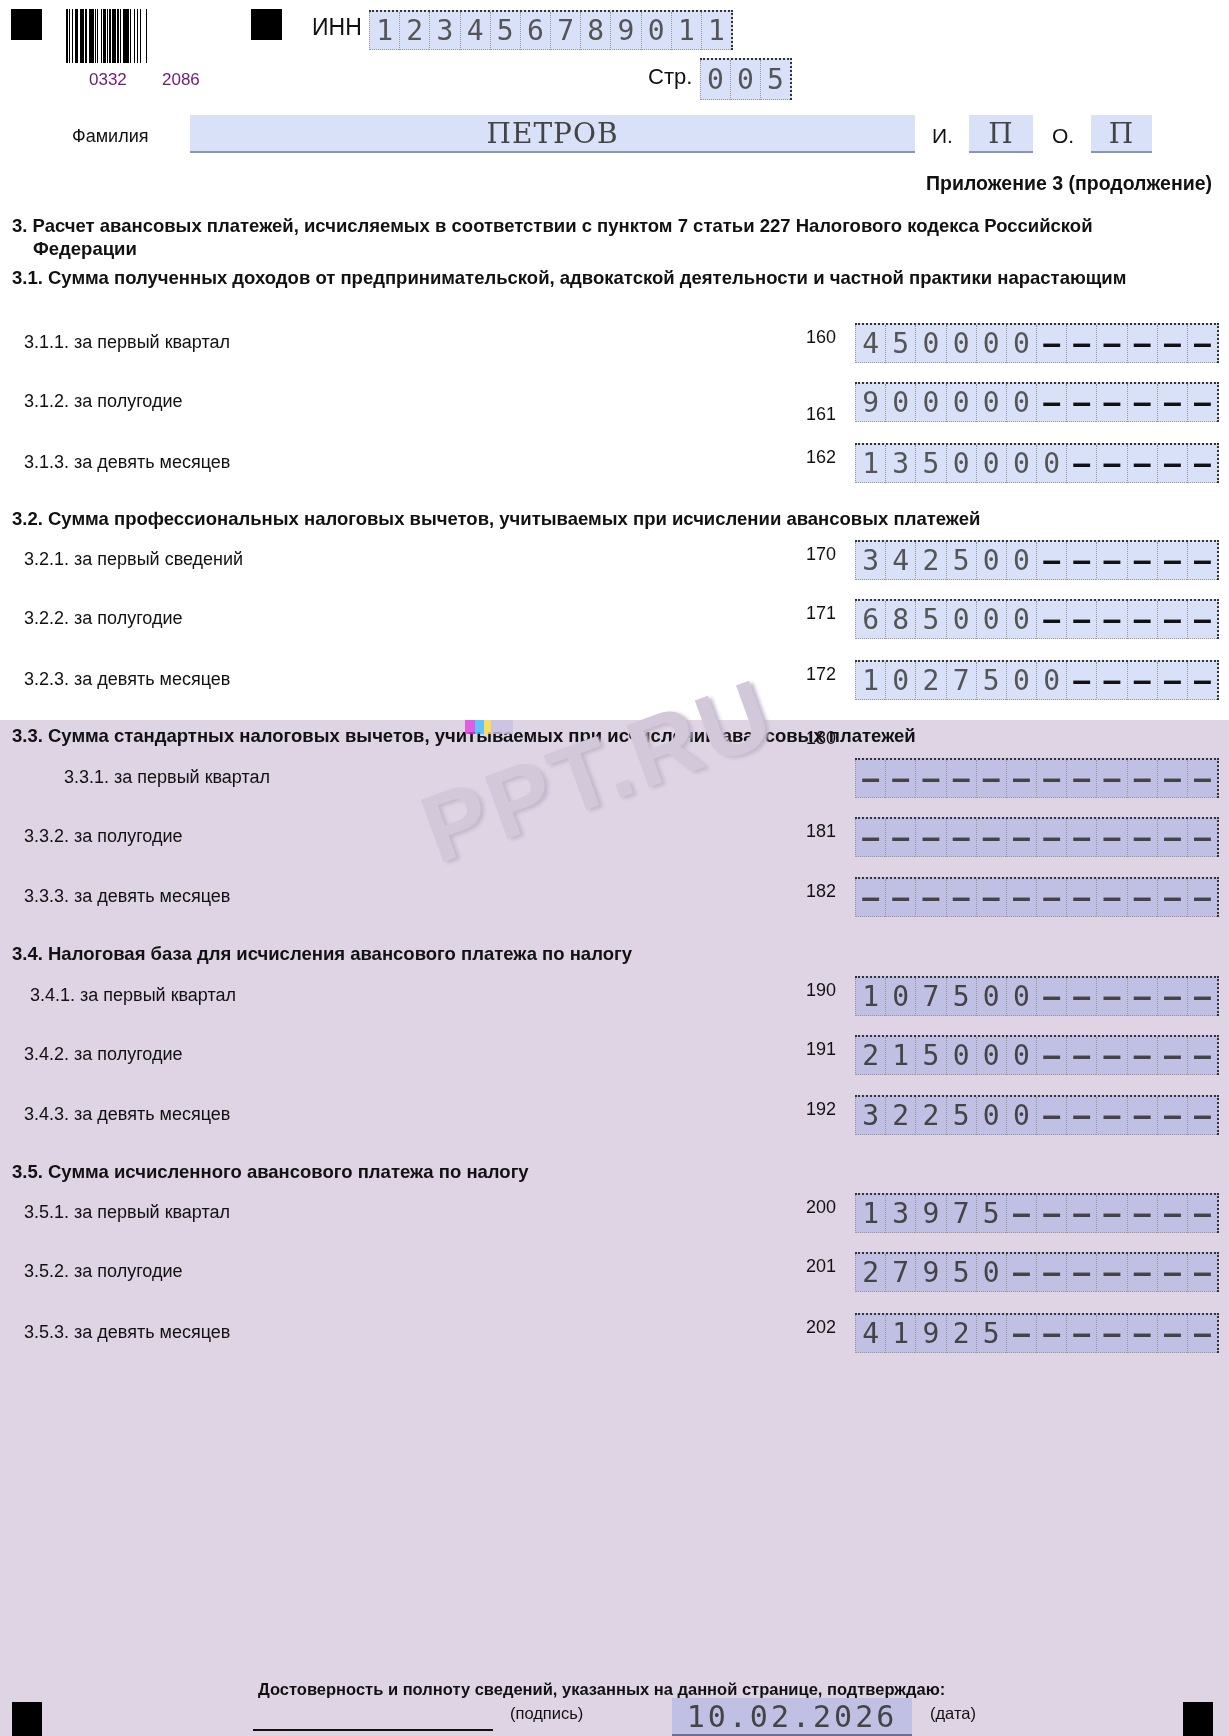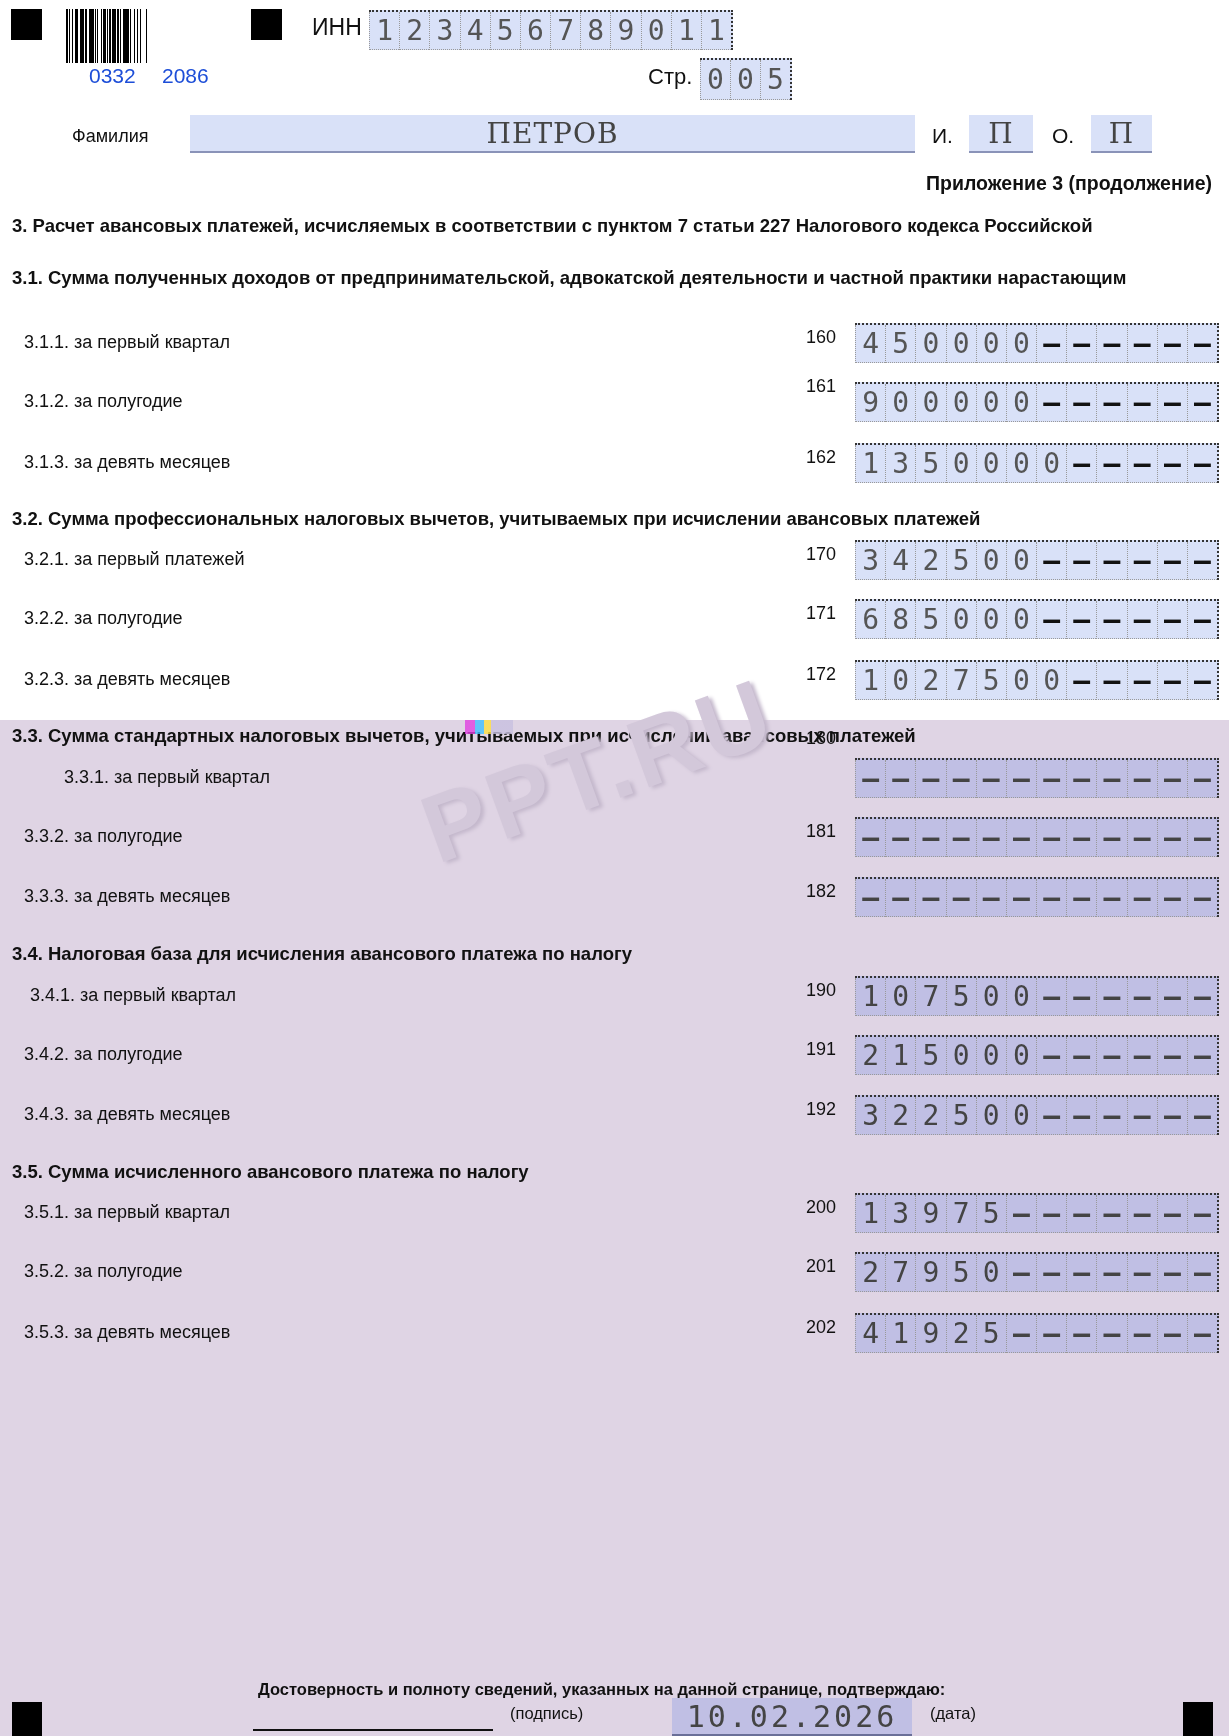"0332" .barcode-num { color: #1d4ed8 -> #701a75; font-size: 21px -> 17px; top: 64px -> 70px }
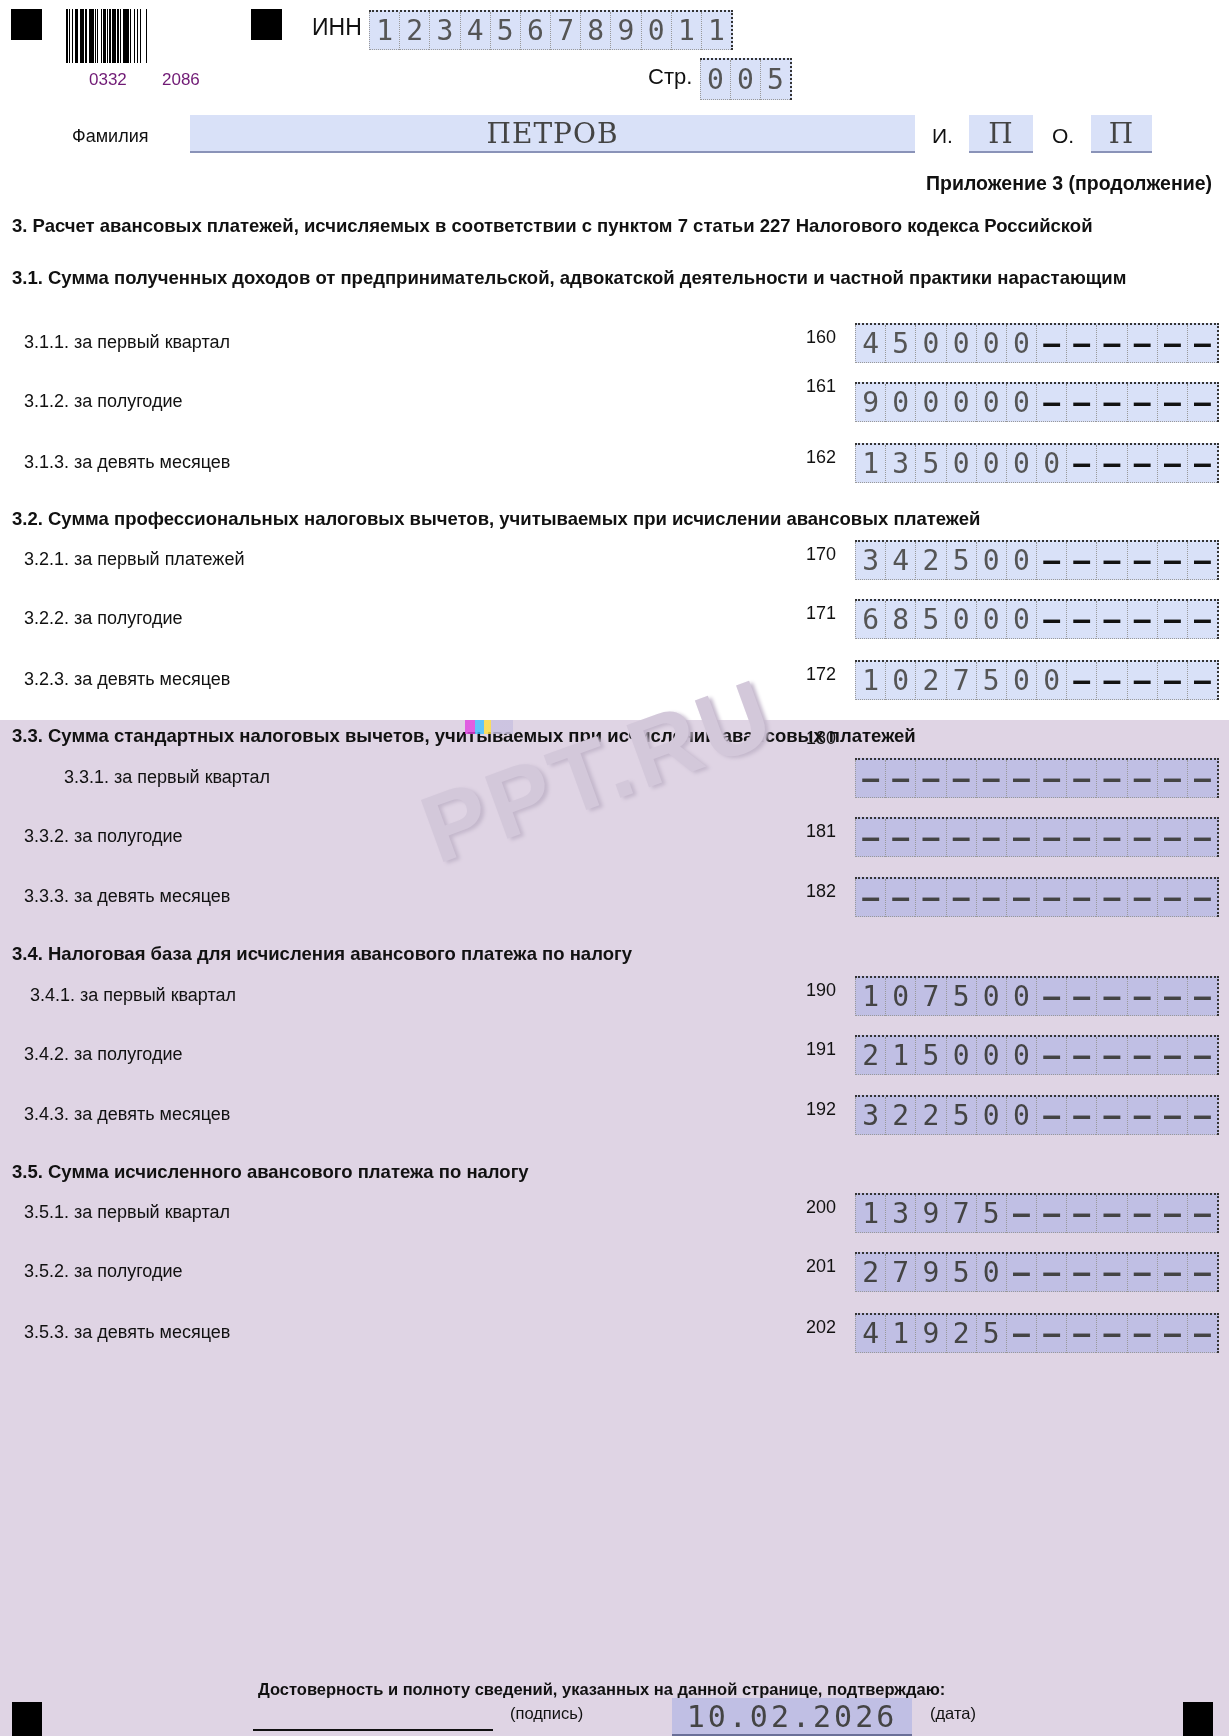"Федерации" div { html: none -> <div>Федерации</div> }
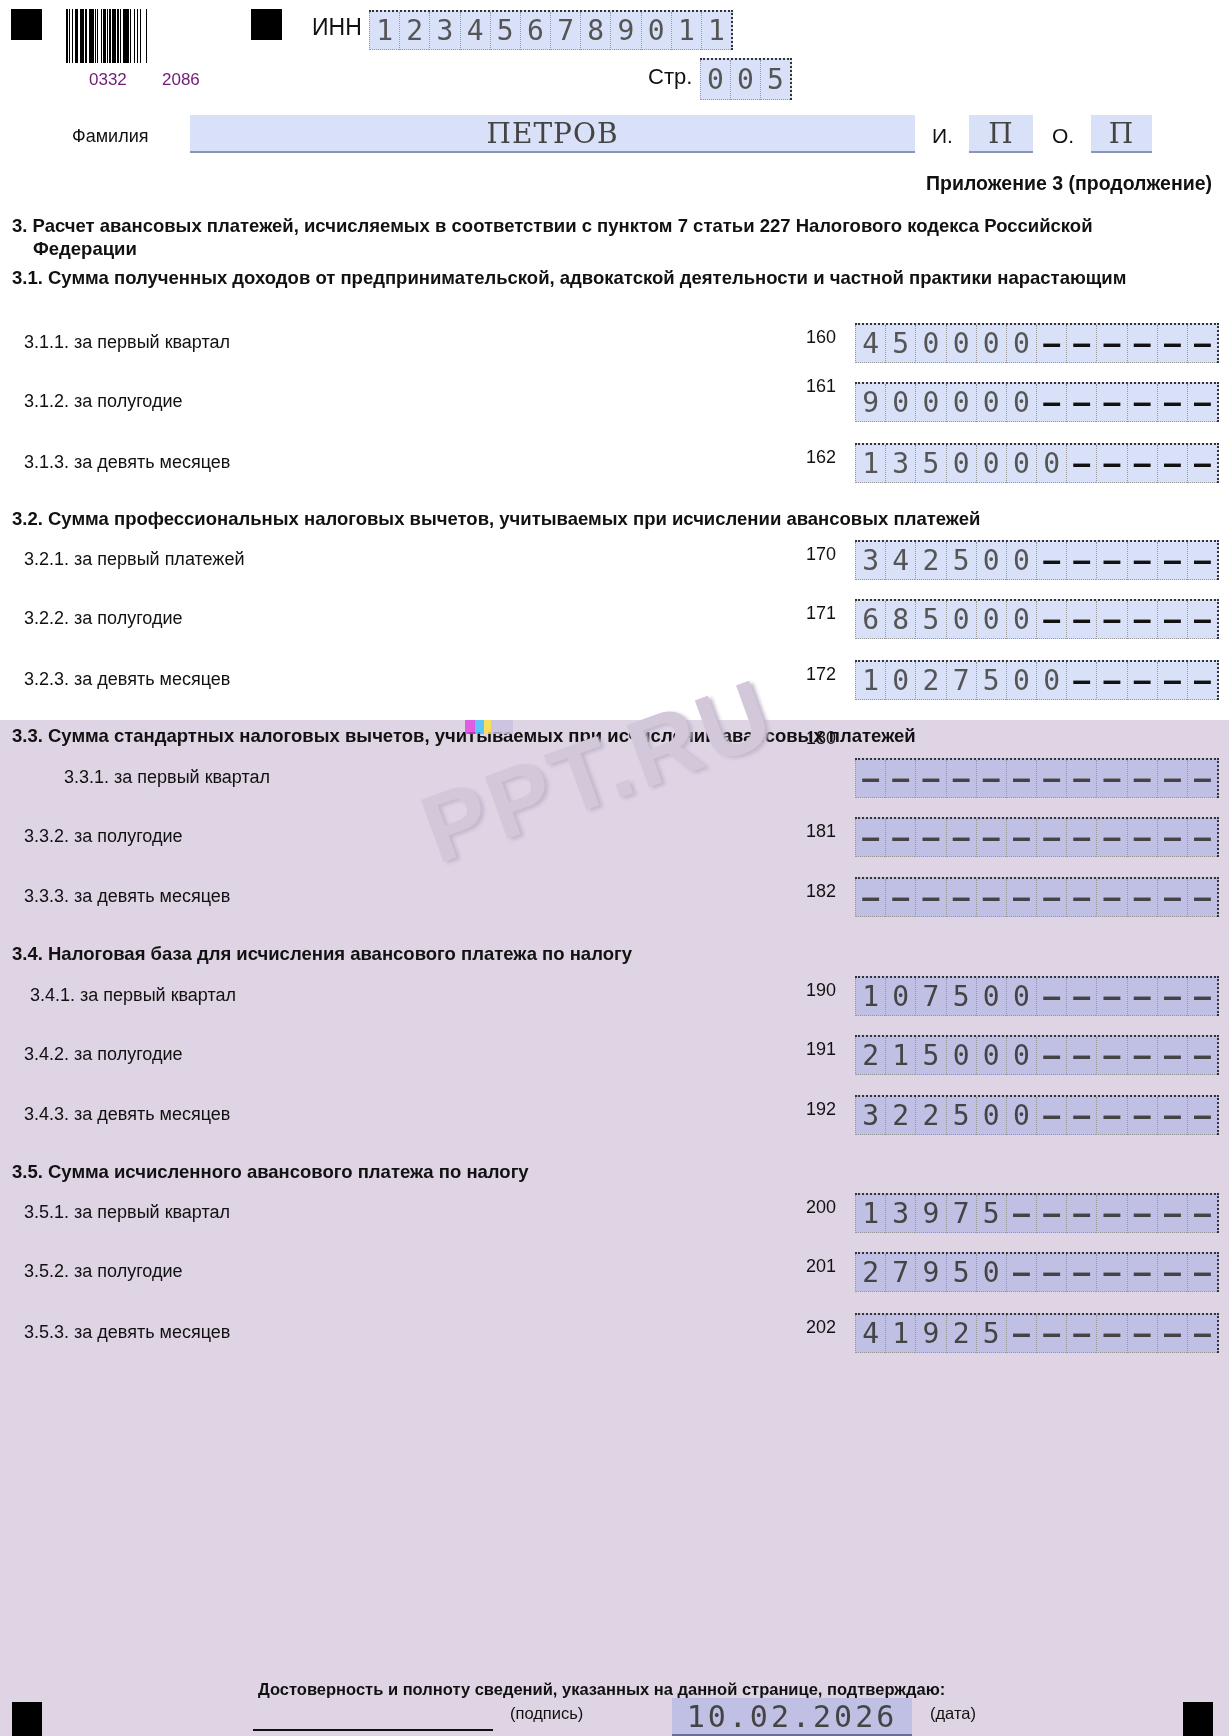"161" div.code { top: 376px -> 404px }
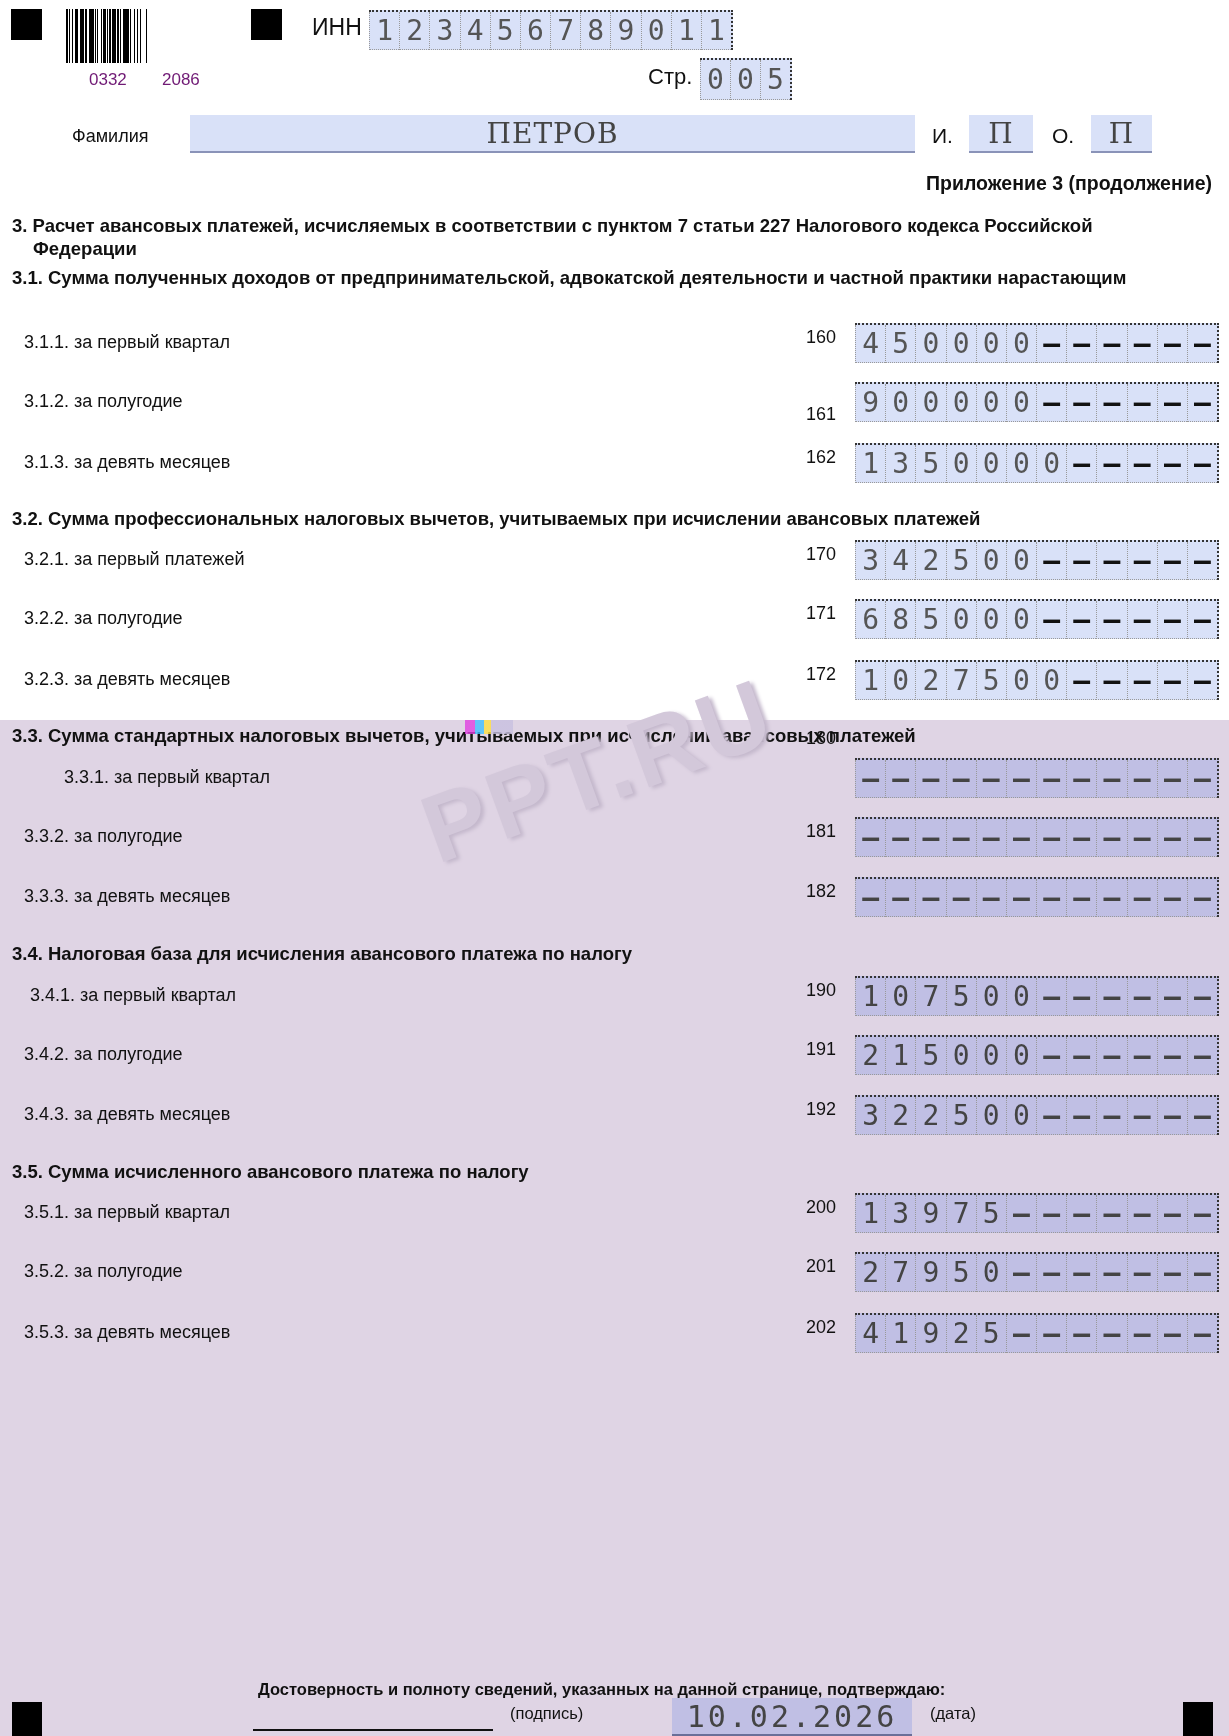"3.2.1. за первый платежей" div.row-label { text: платежей -> сведений }
